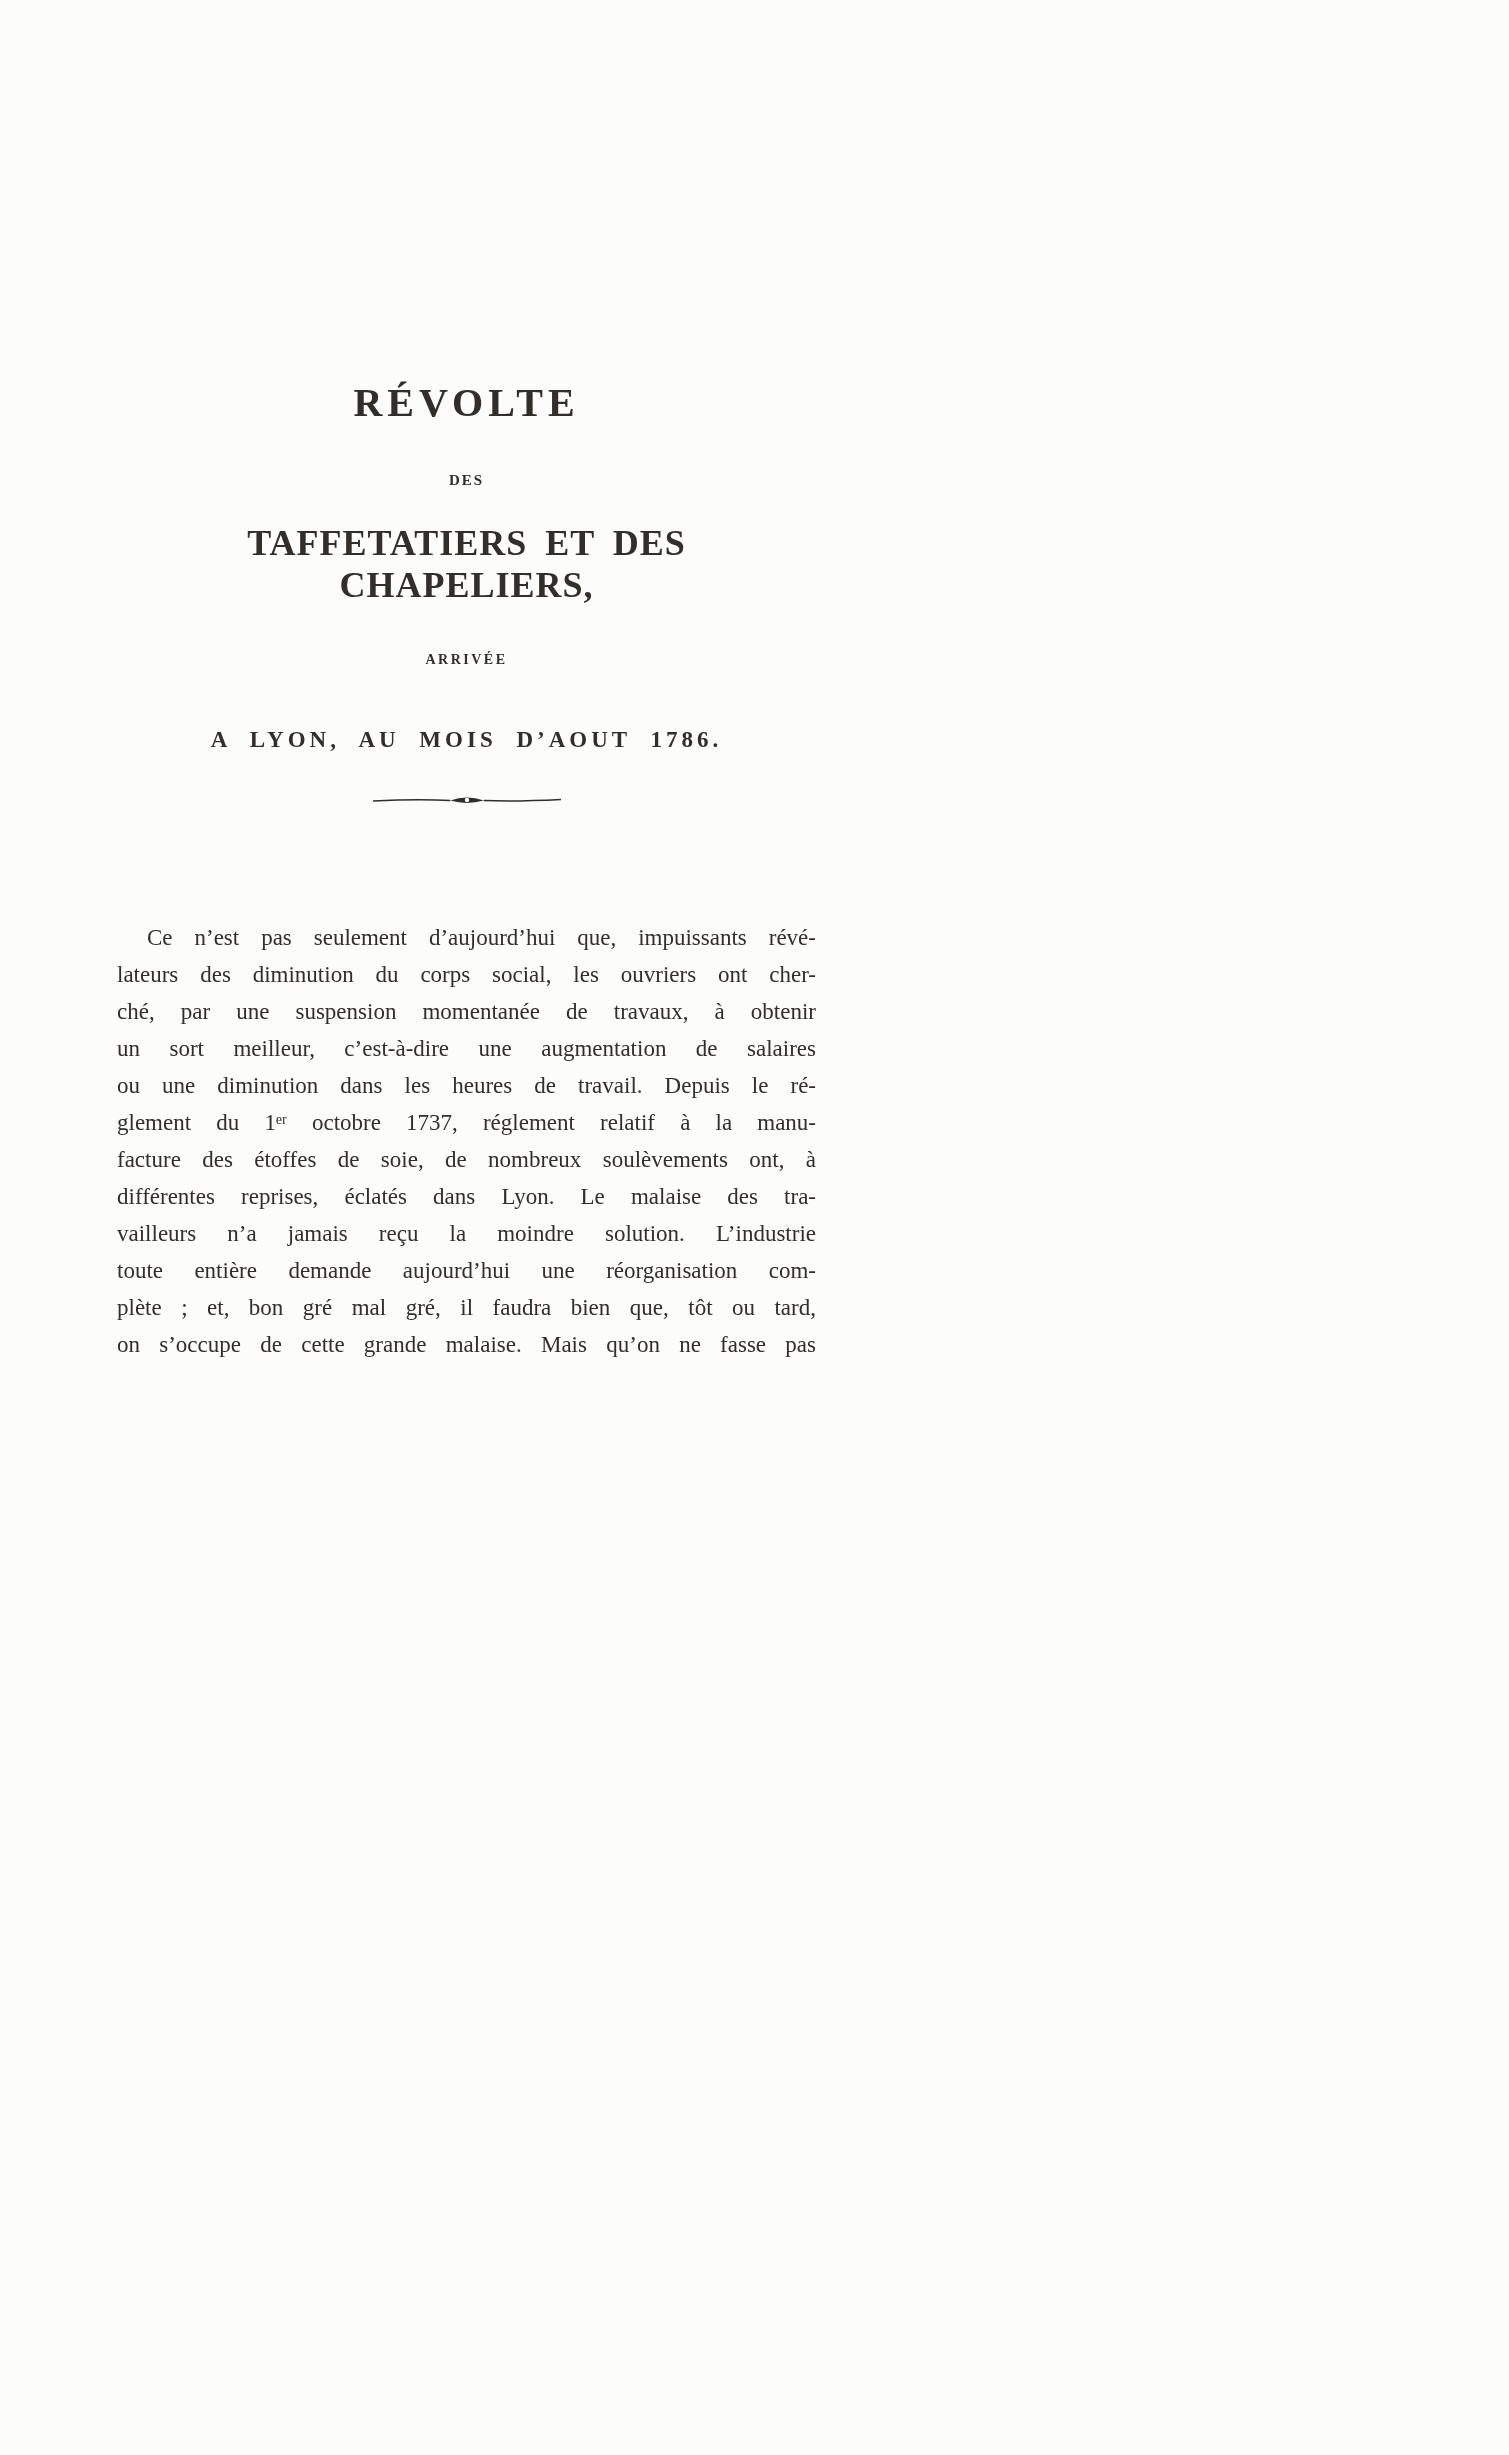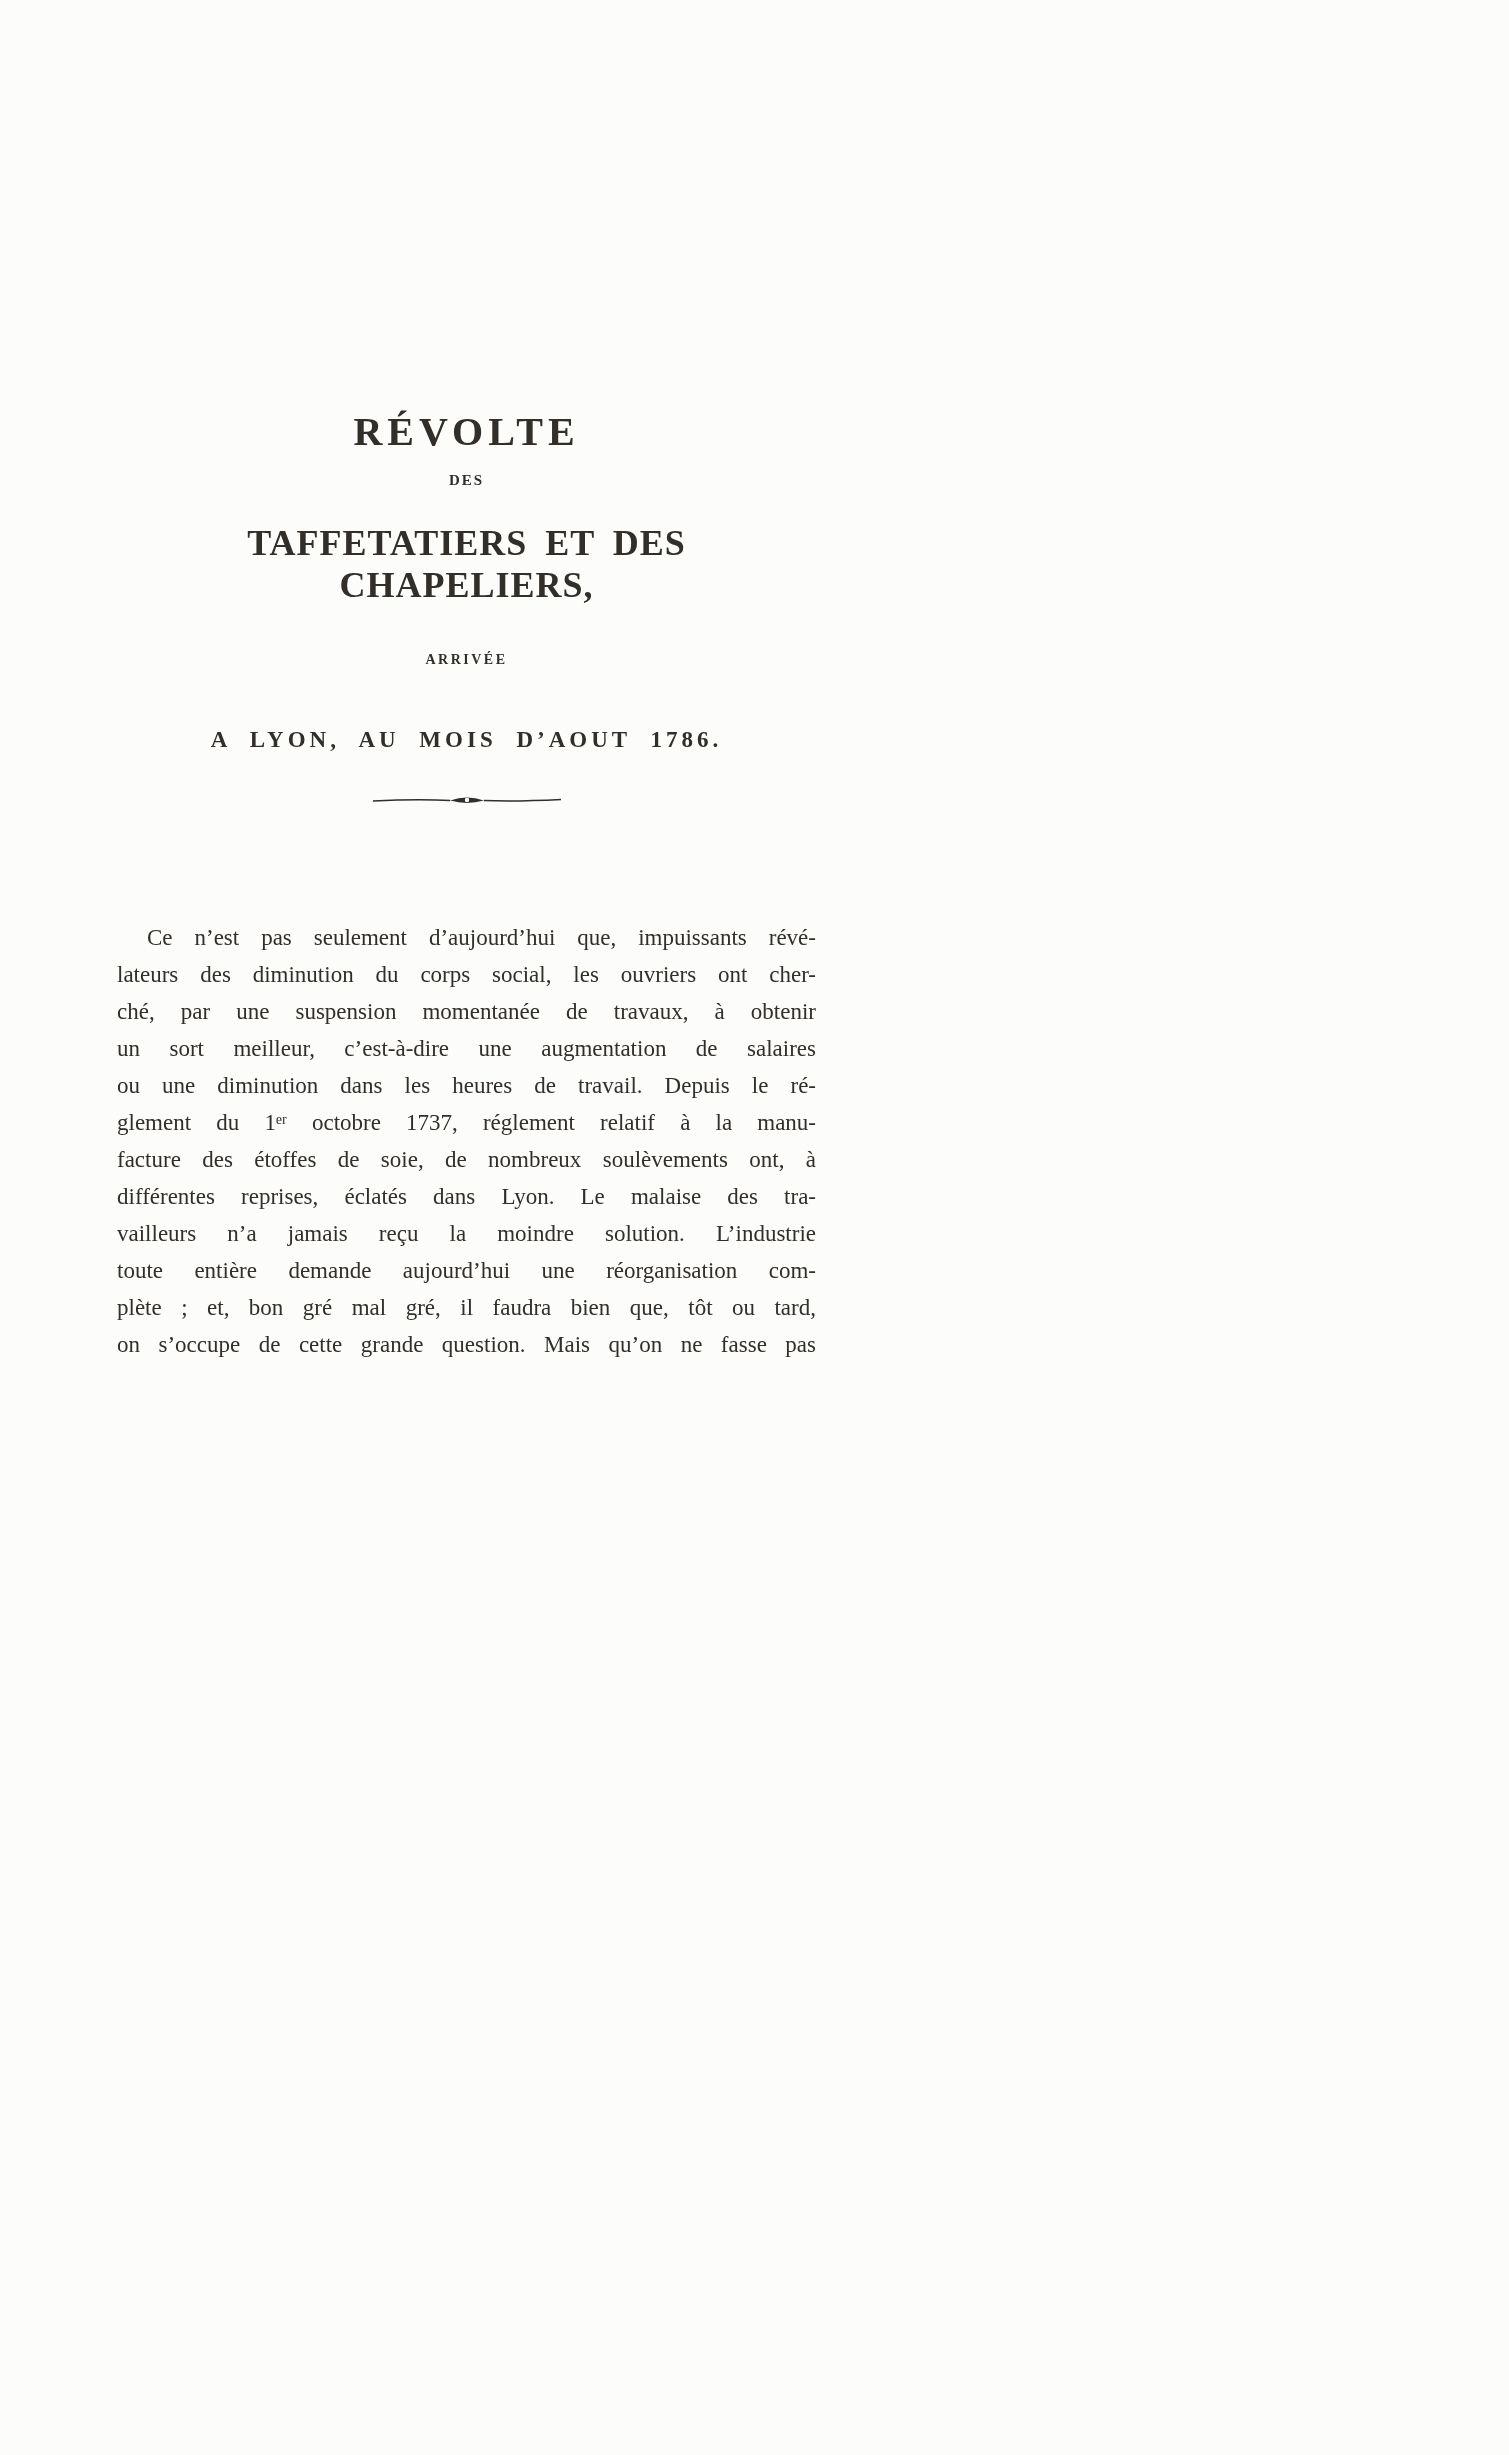"RÉVOLTE" .main-title { margin-top: 29px -> none }
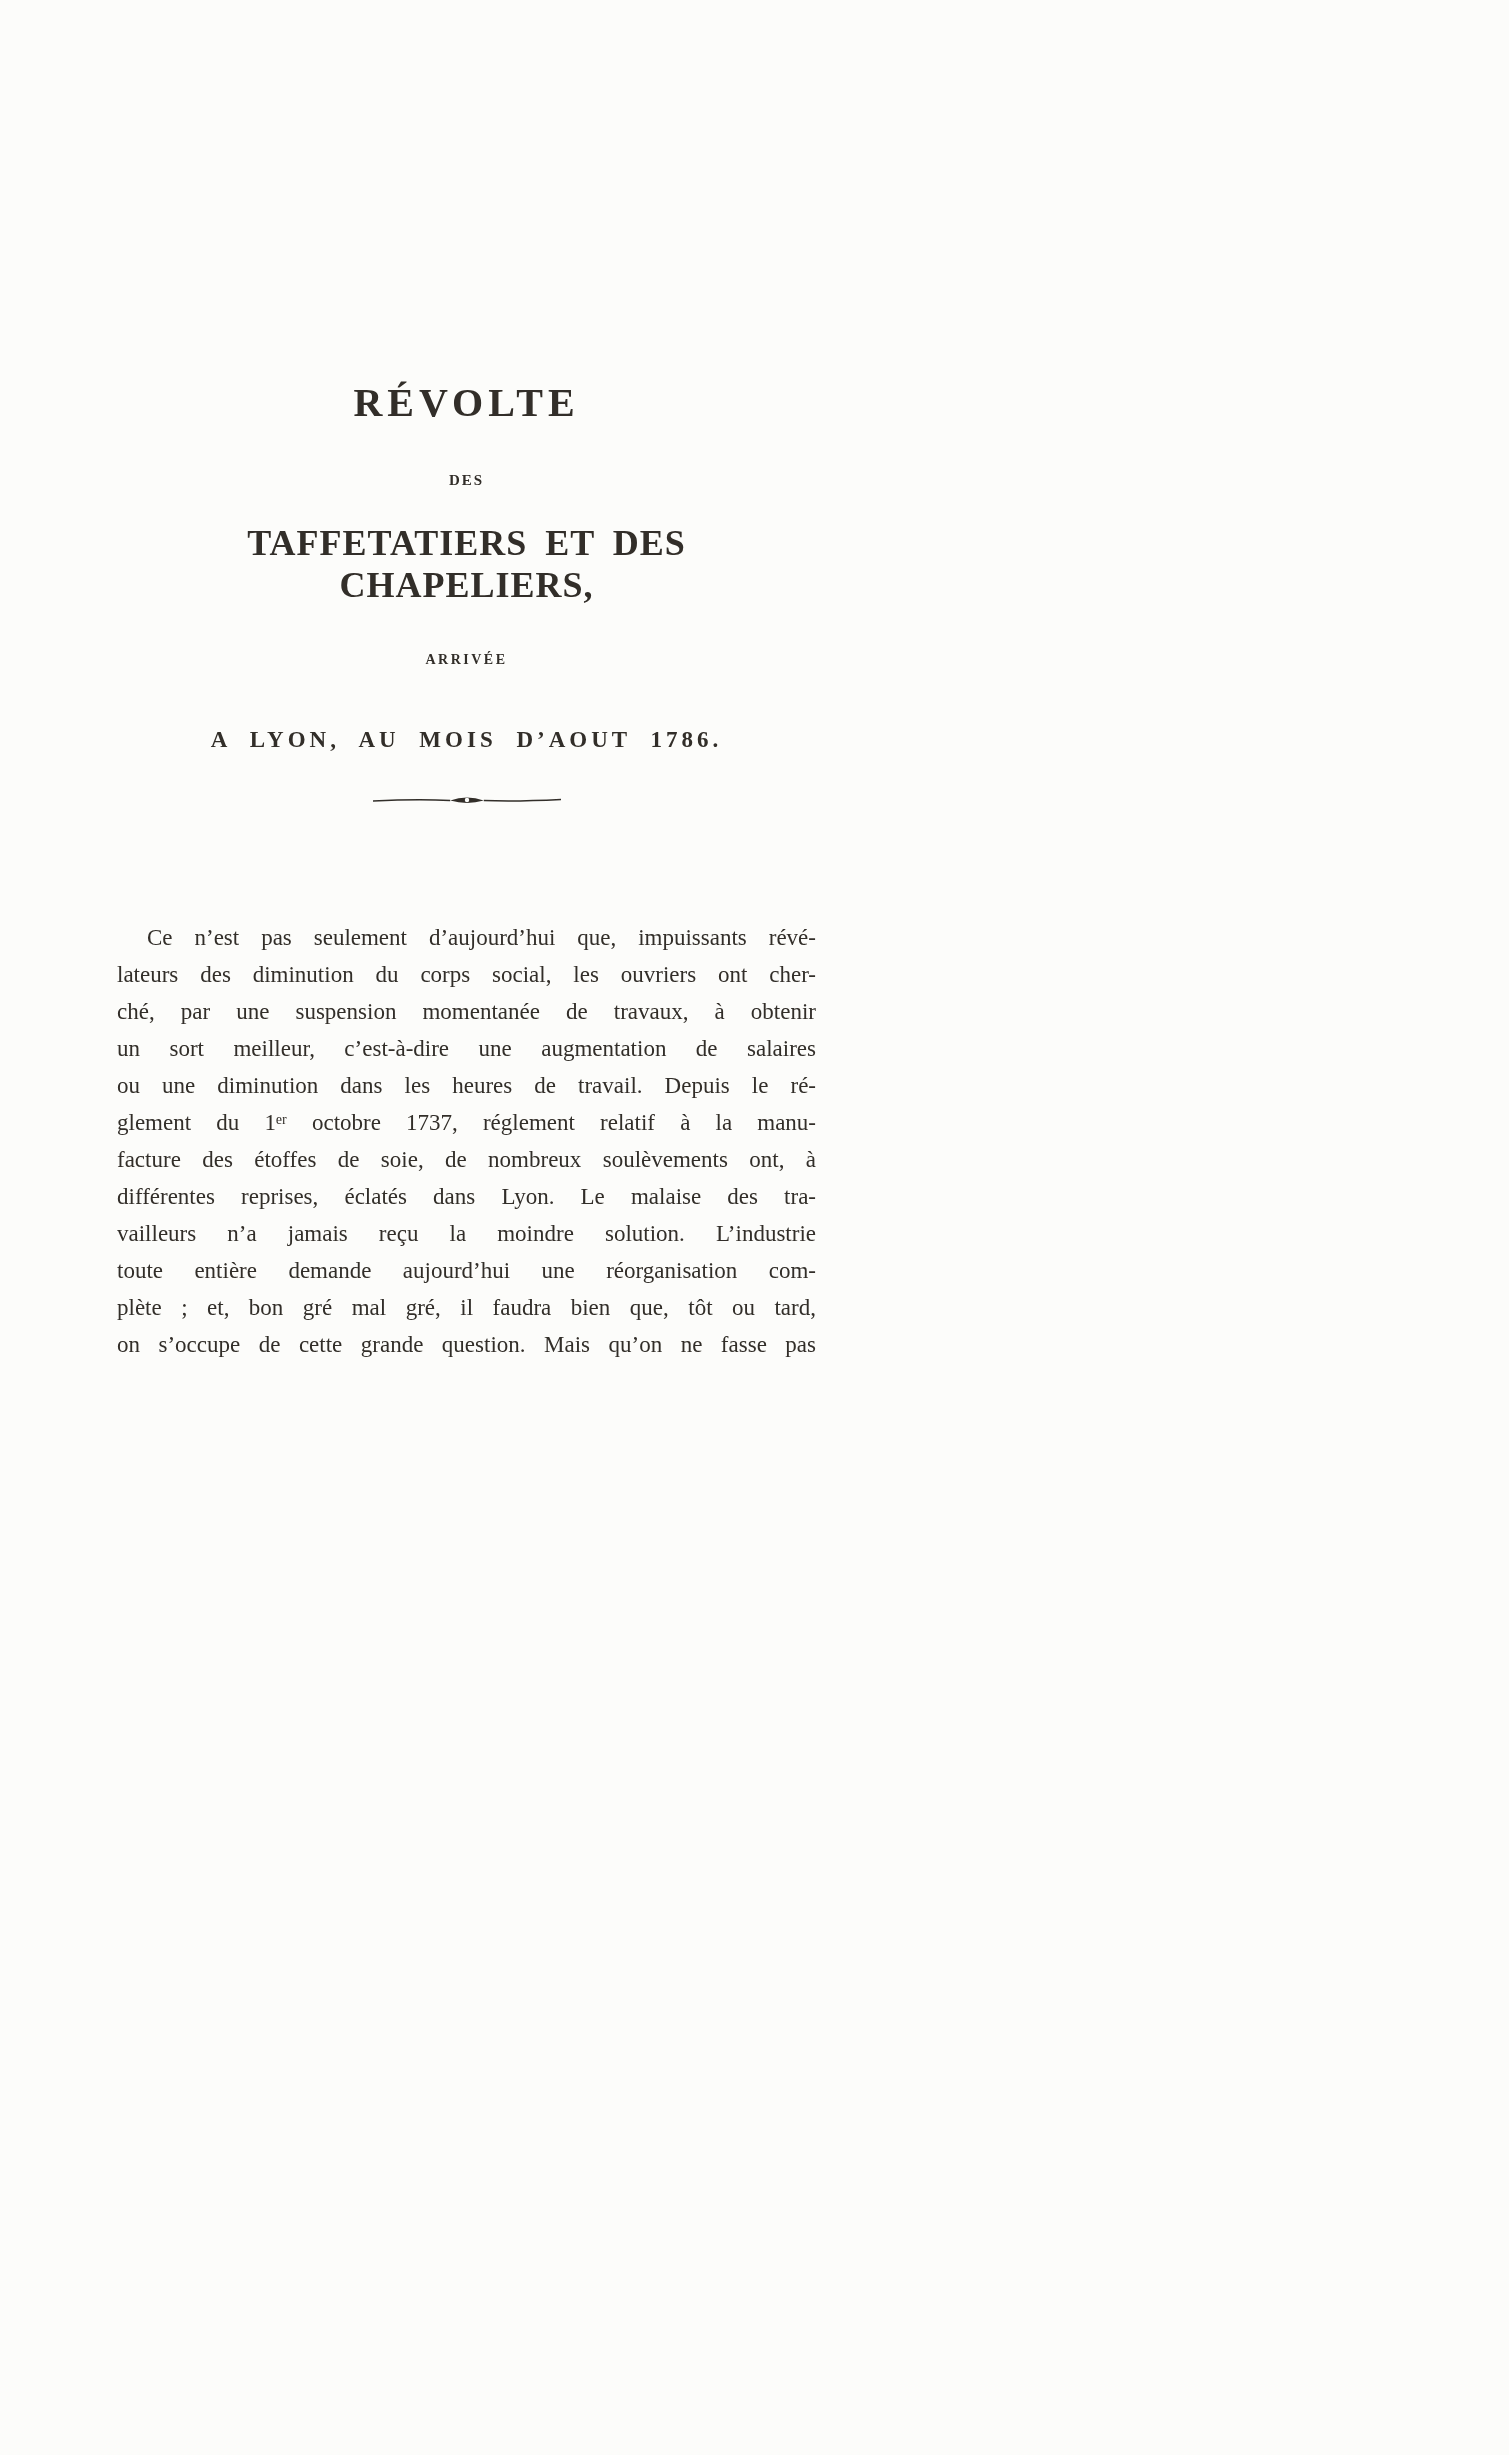"on s’occupe de cette grande" div.line { text: question -> malaise }
